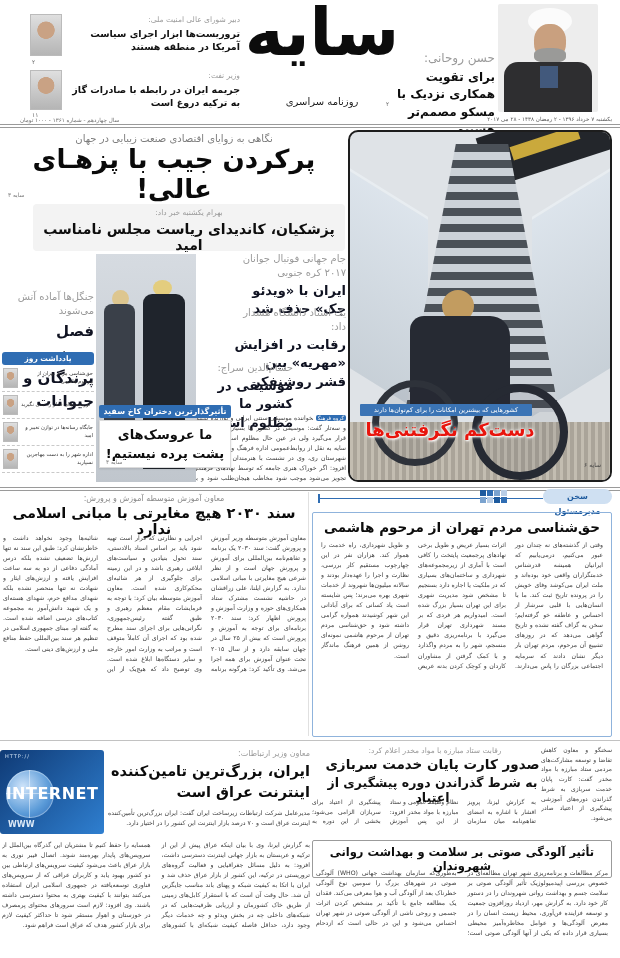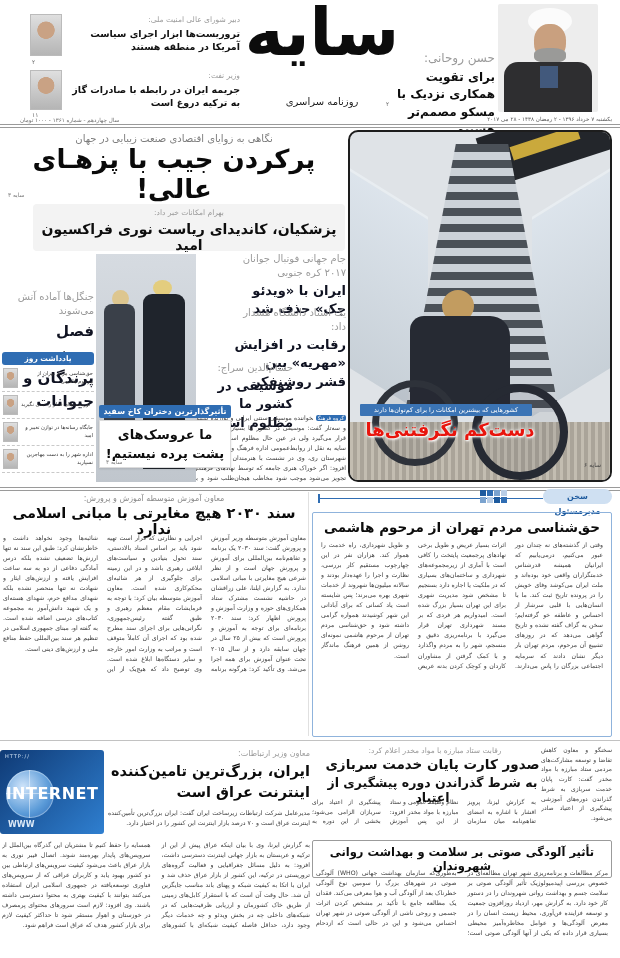"بهرام امکانات خبر داد:" div.kicker { text: امکانات -> یکشنبه }
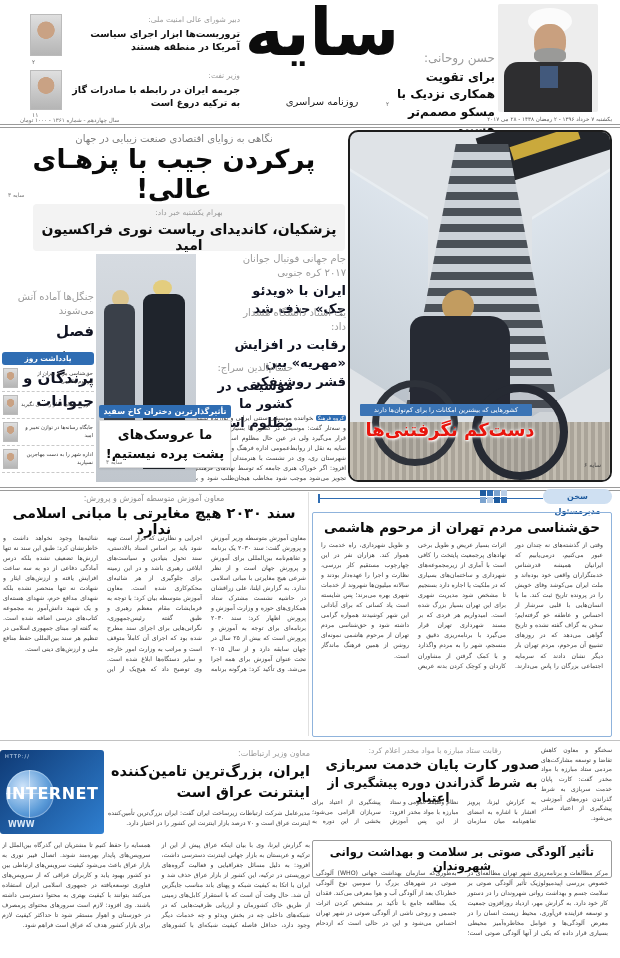"پزشکیان، کاندیدای ریاست نوری فراکسیون" div.title { text: نوری فراکسیون -> مجلس نامناسب }
